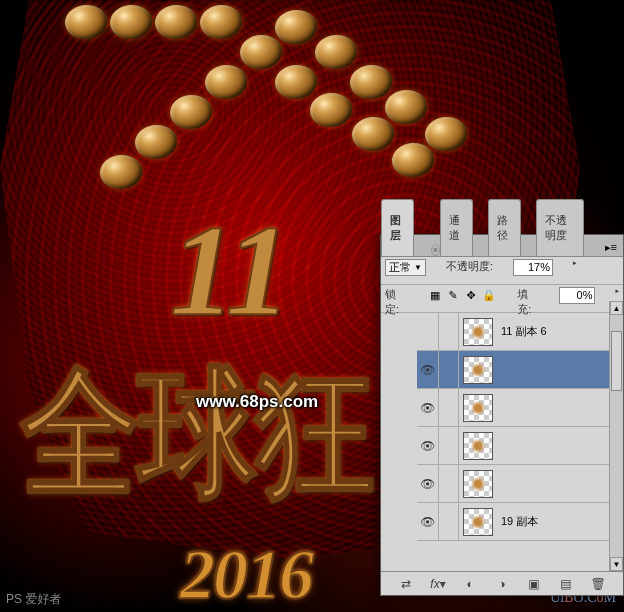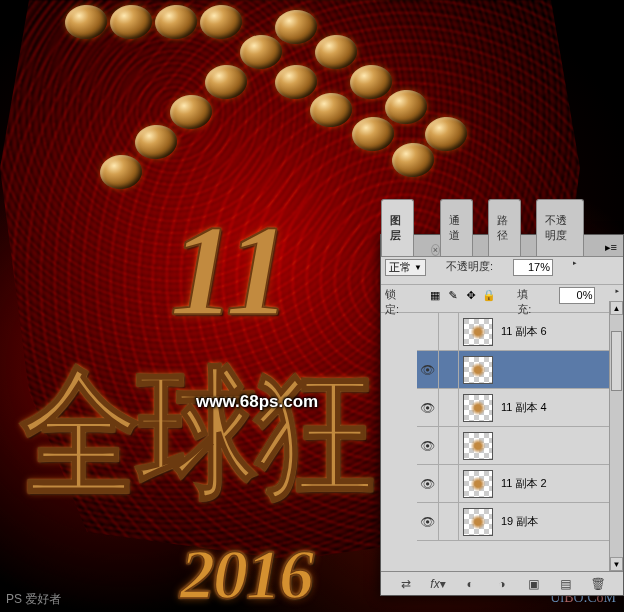"11 副本 4" div.layer-name { html: <div>11 副本 4</div> -> none }
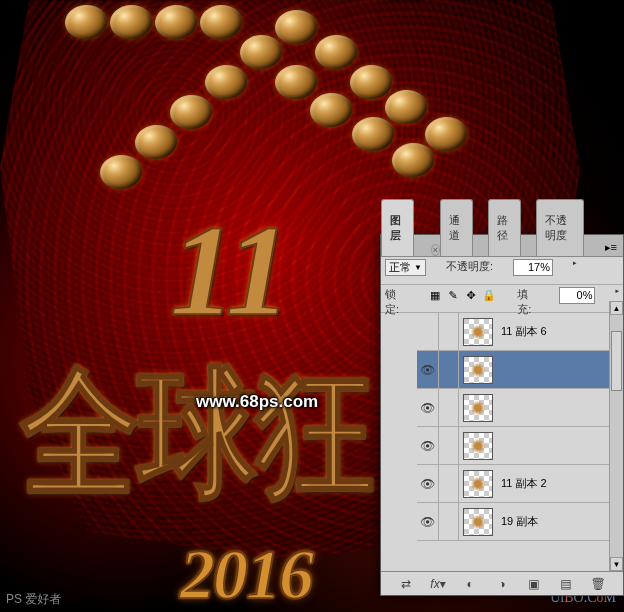"11 副本 2" div.layer-name { html: <div>11 副本 2</div> -> none }
